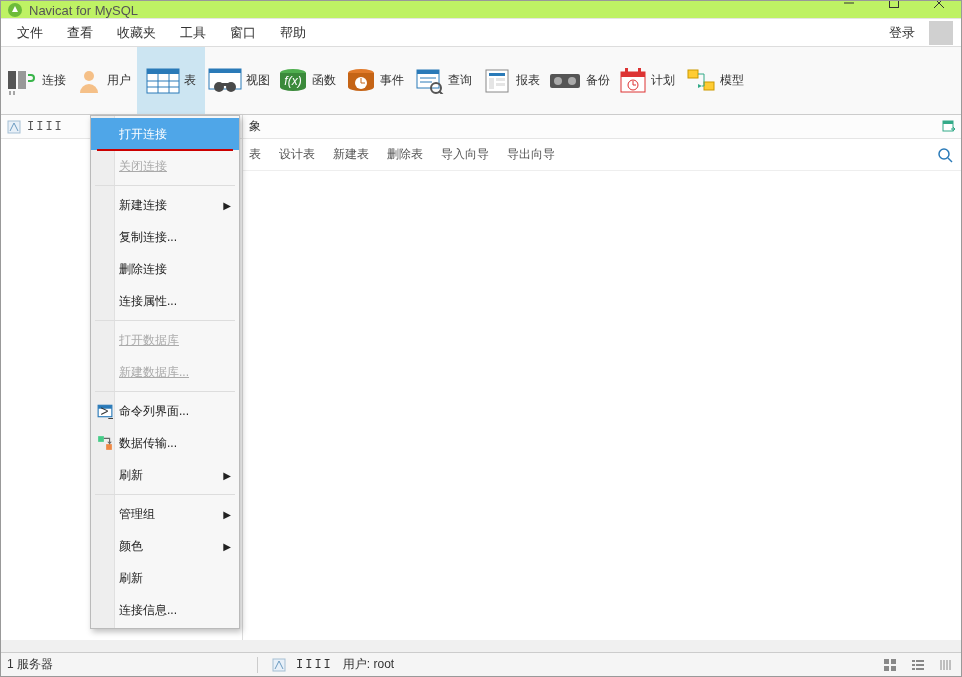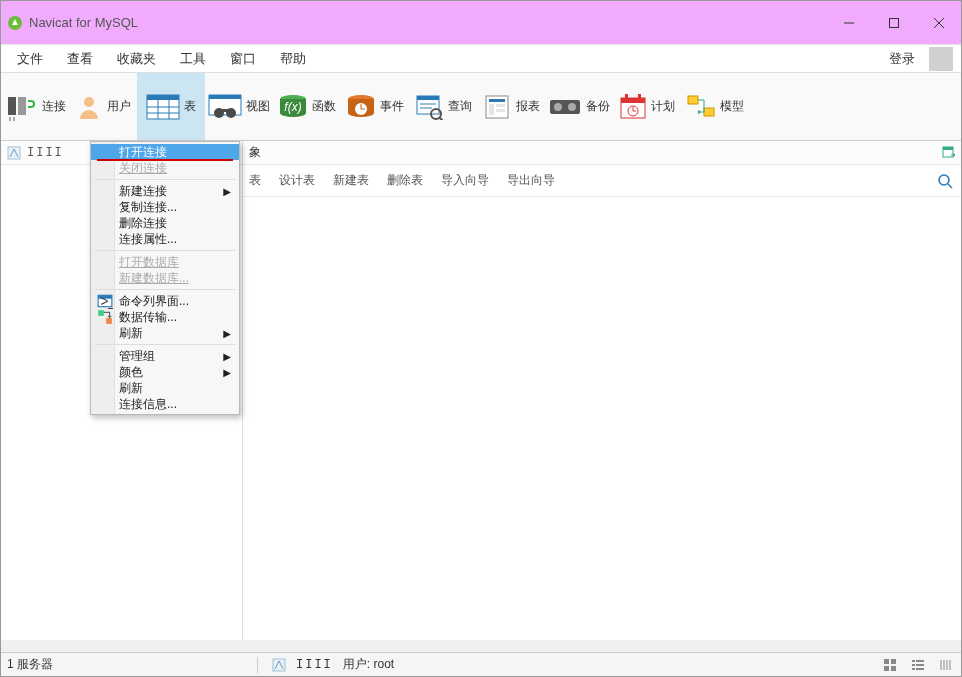"Navicat for MySQL" .titlebar { align-items: center -> flex-end; background: #f0abfc -> #bef264; height: 44px -> 18px }
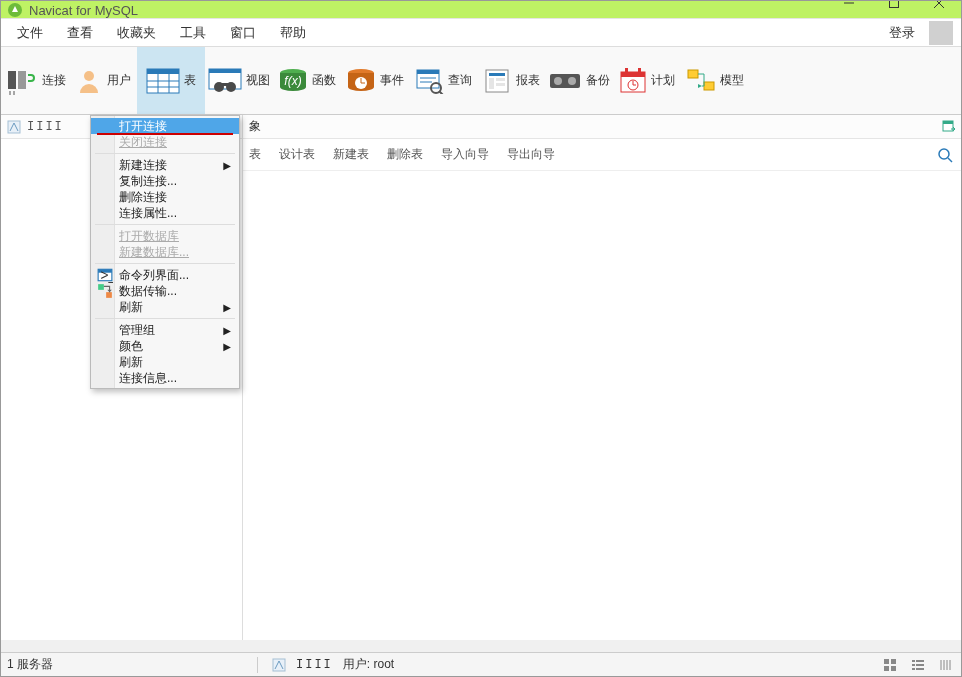"打开连接" .cm-item { height: 16px -> 32px }
